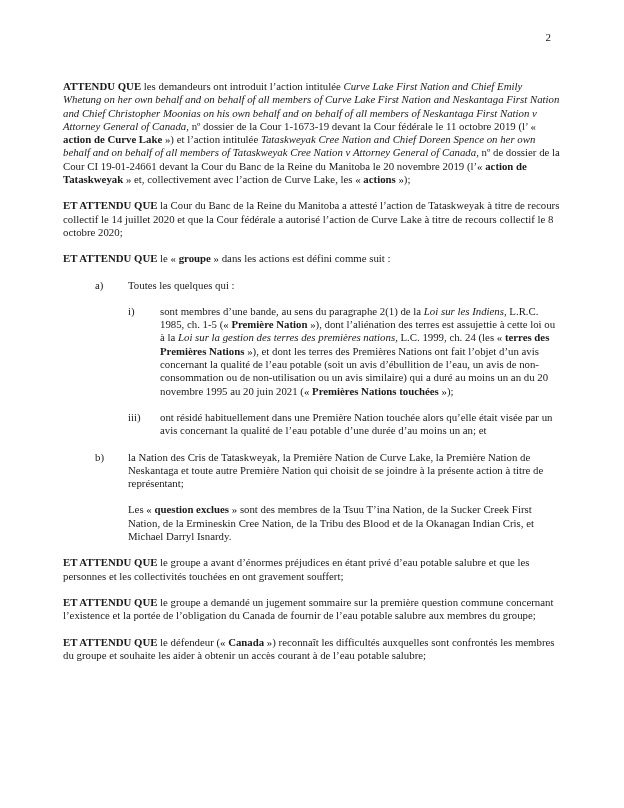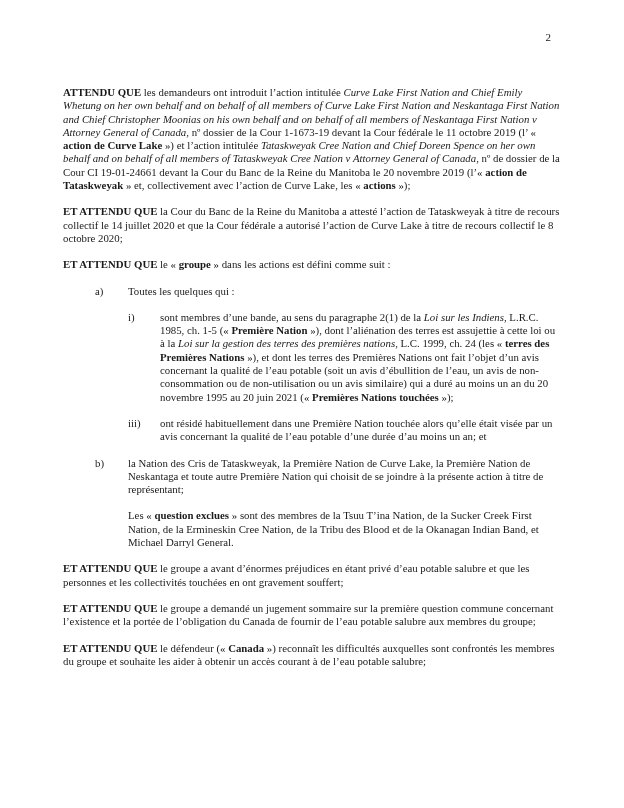"ATTENDU QUE les demandeurs ont" .doc-body { top: 86px -> 80px }
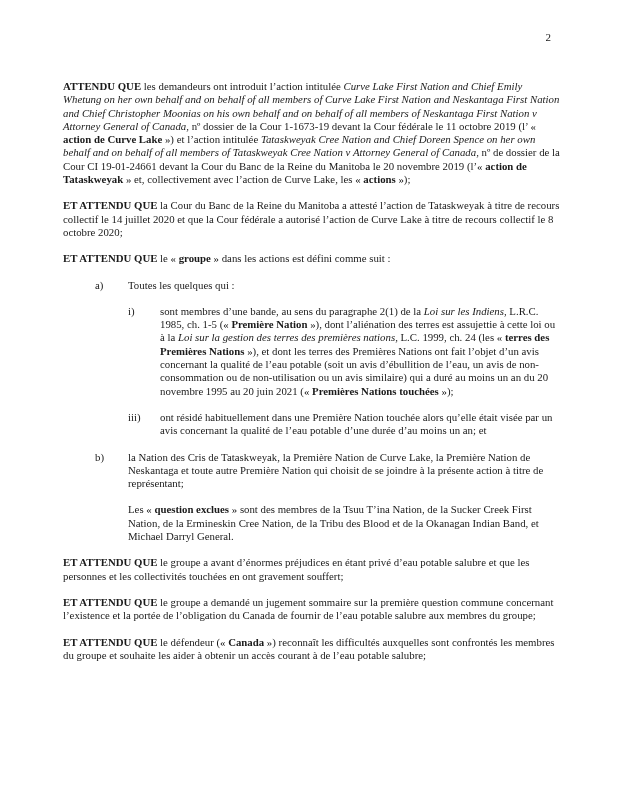"» sont des membres de" span { text: Band, et Michael Darryl General -> Cris, et Michael Darryl Isnardy }
